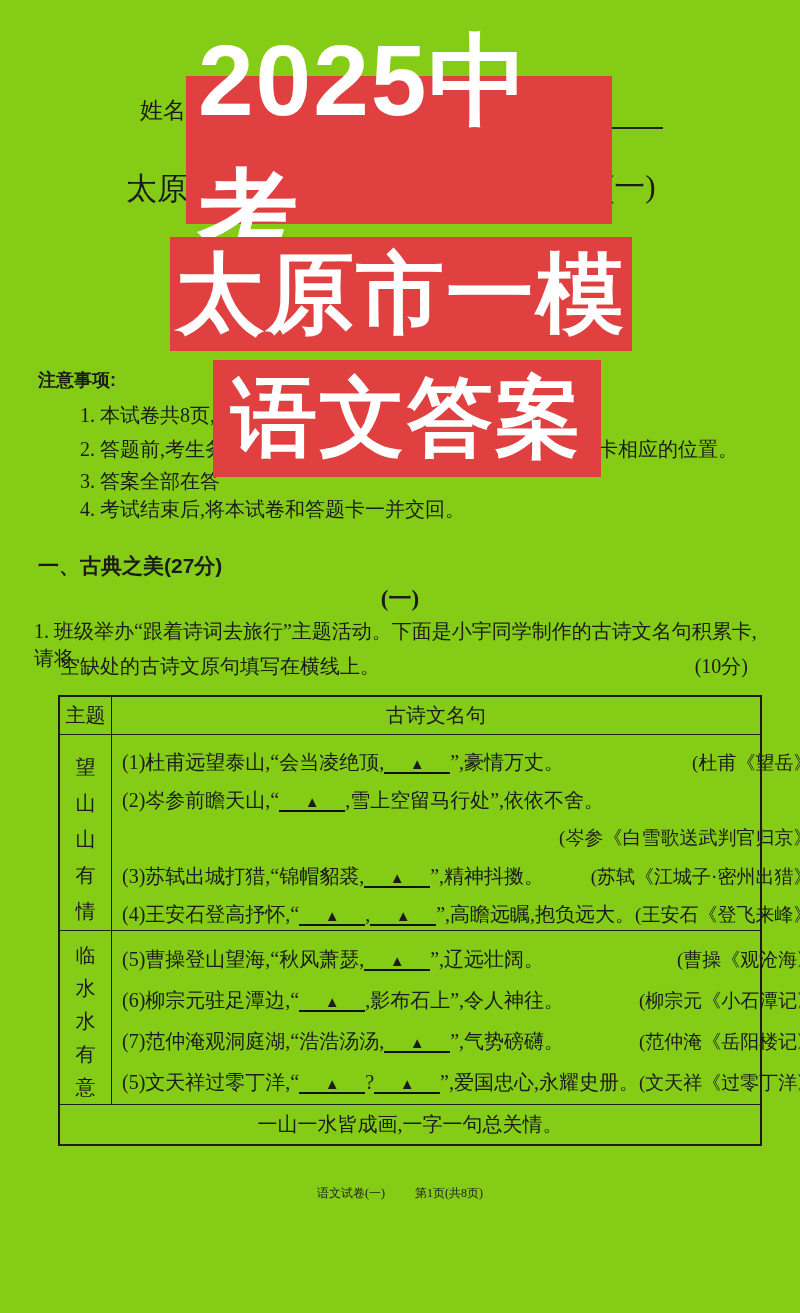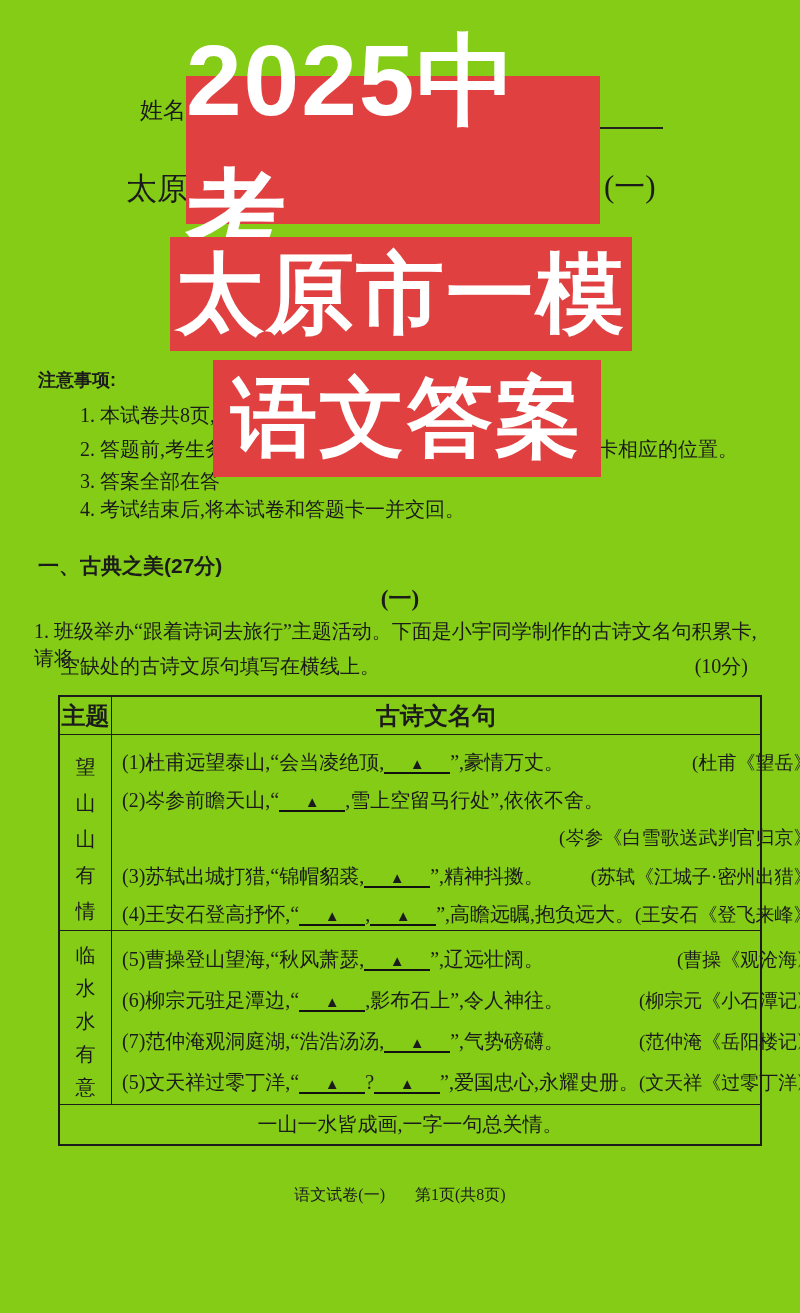"2025中考" .banner-top { padding-left: none -> 12px }
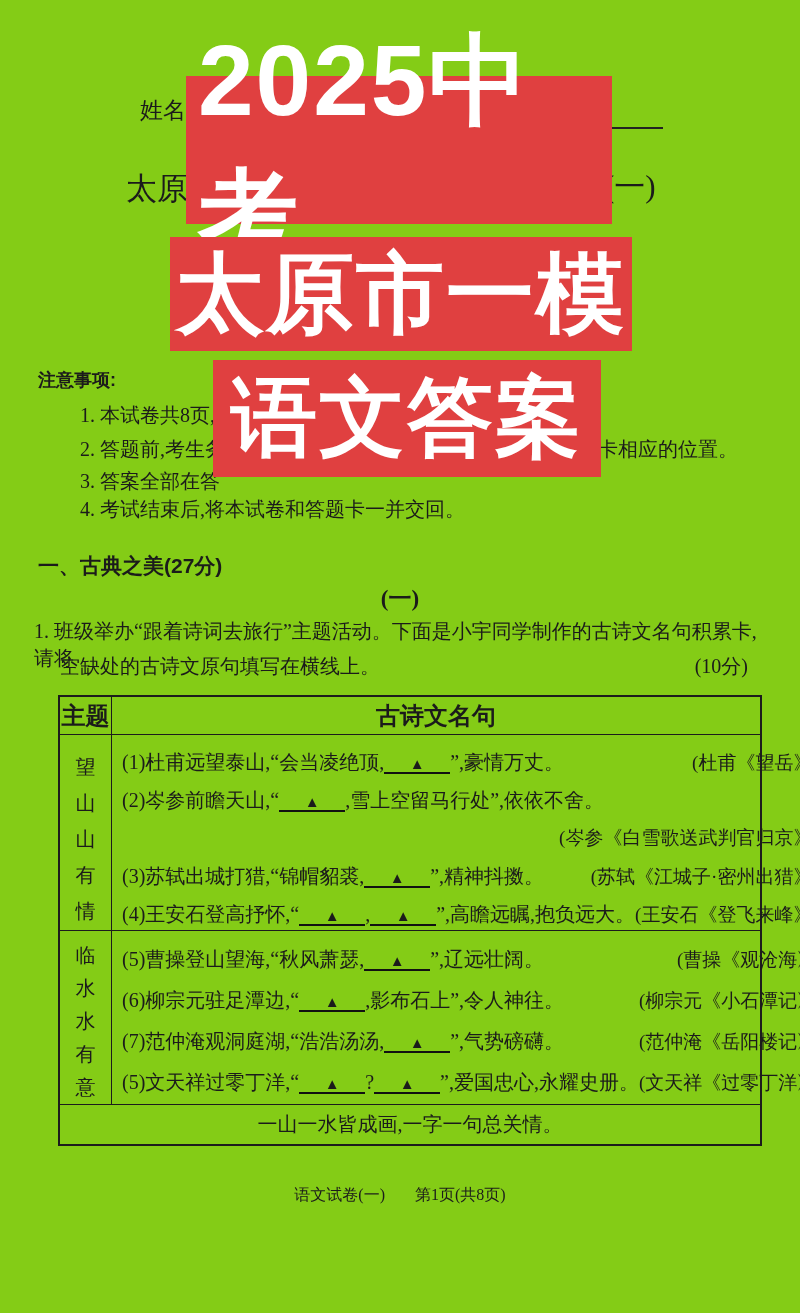"主题" .thead .theme-col, .thead .quotes-col { font-size: 24px -> 20px; font-weight: bold -> normal }
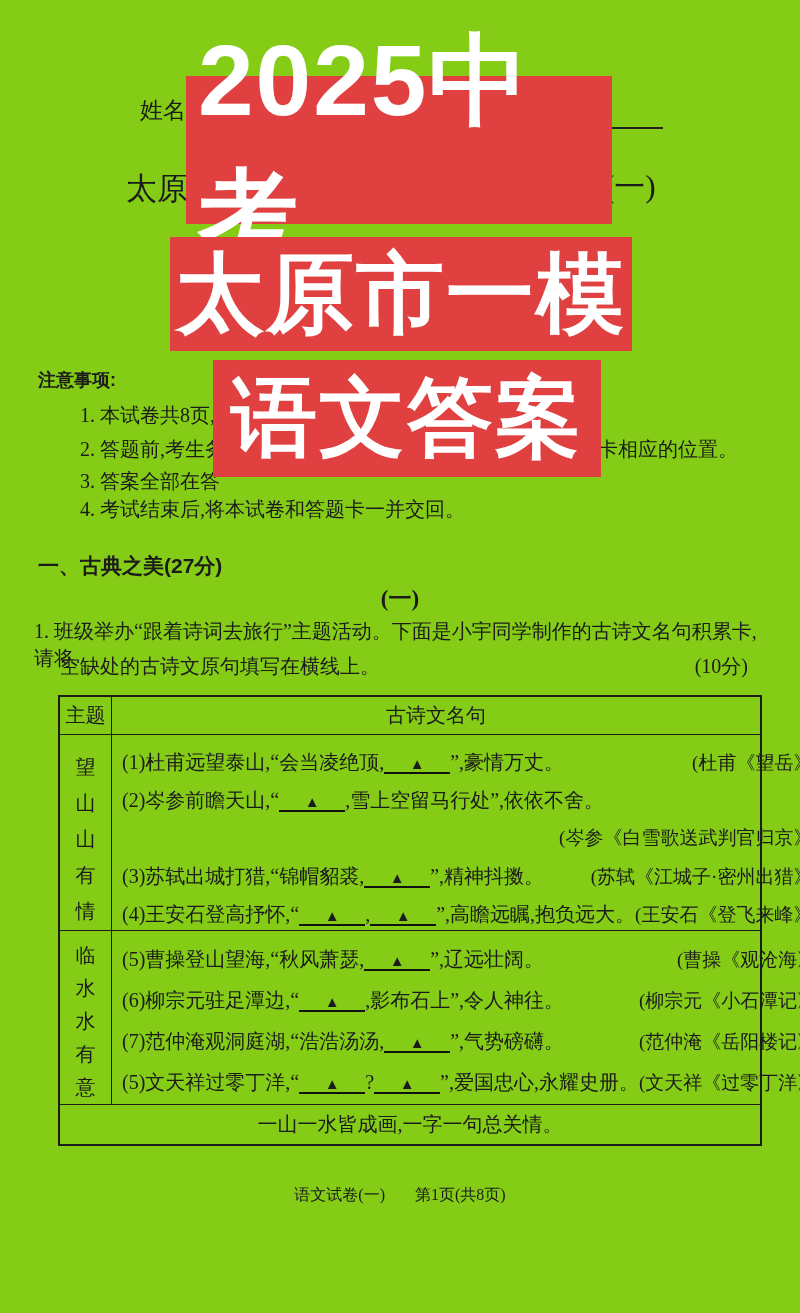"语文试卷(一)" .page-footer { font-size: 16px -> 12px }
